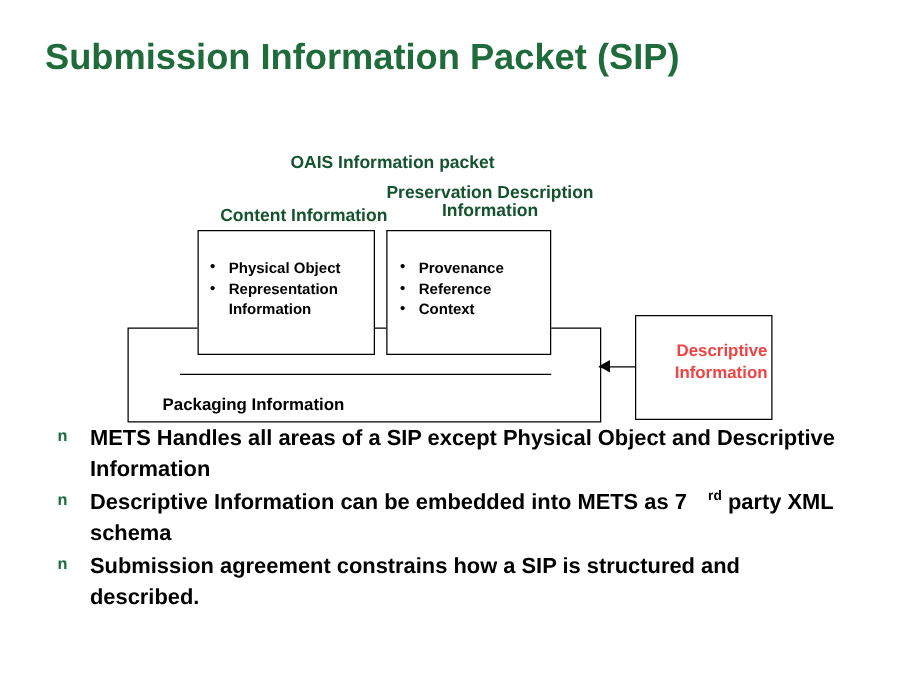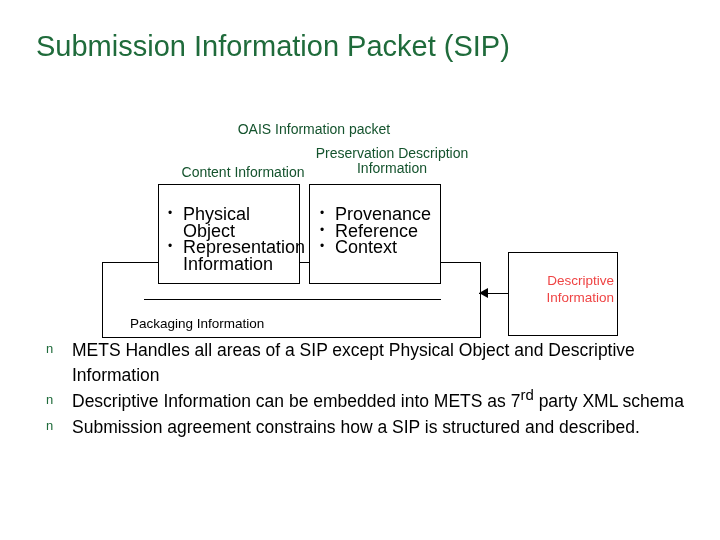"Submission Information Packet (SIP)" .slide { font-weight: none -> bold }
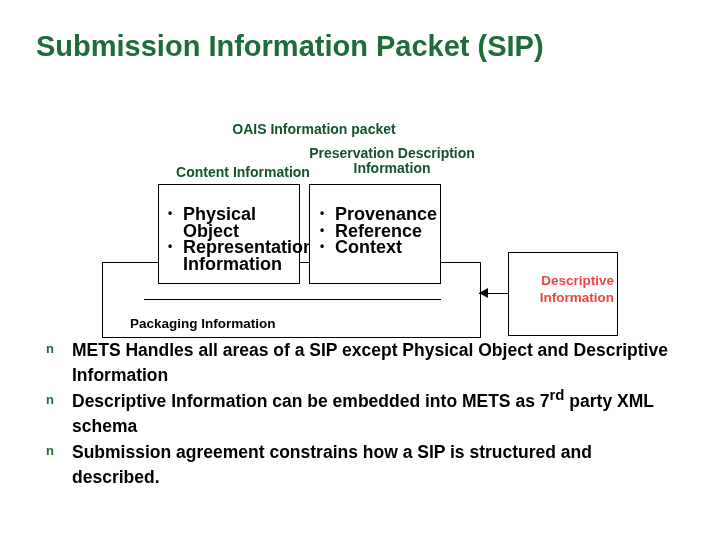"Physical Object" .bullet-list { font-size: 18px -> 12px }
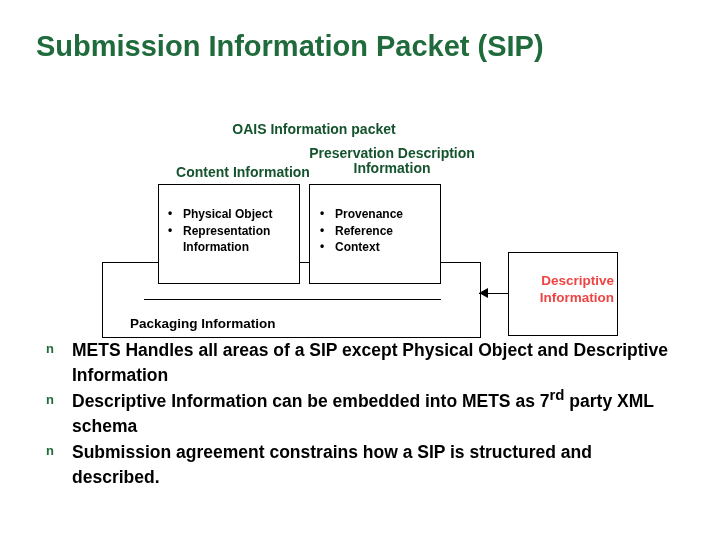"rd" sup.ord { font-size: 15px -> 11px; margin-left: none -> 17px }
